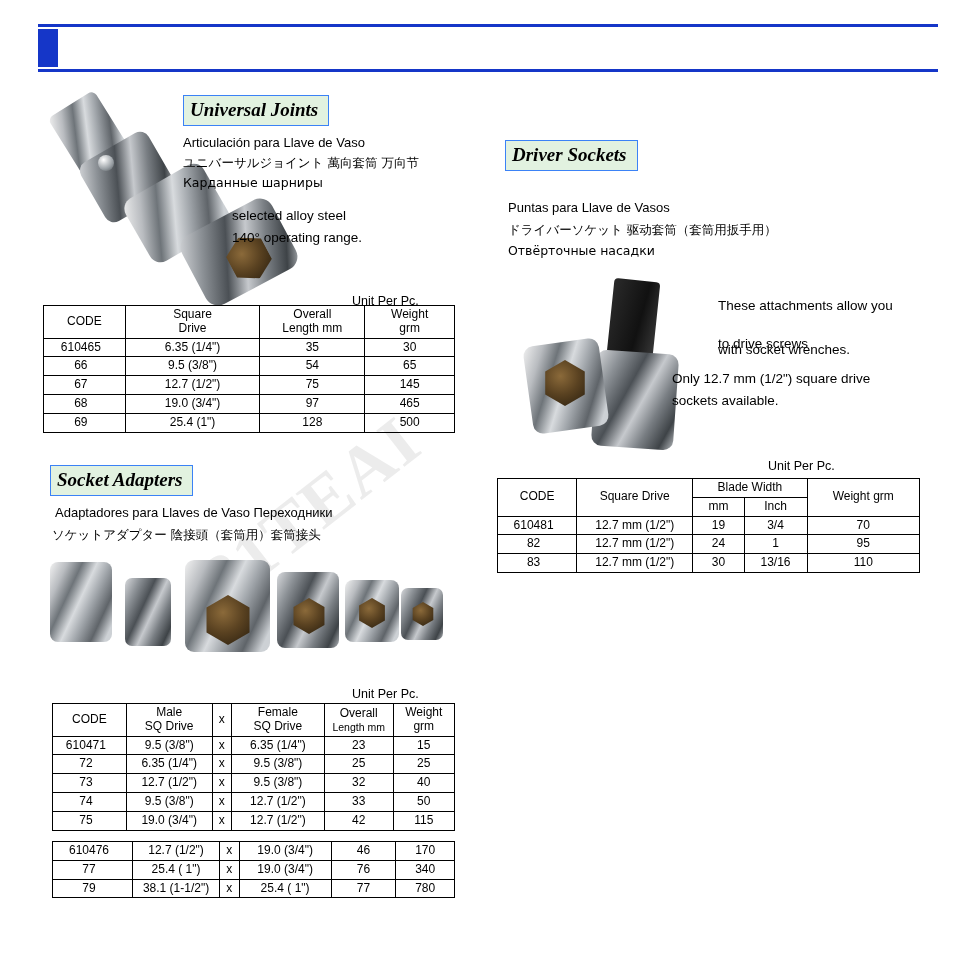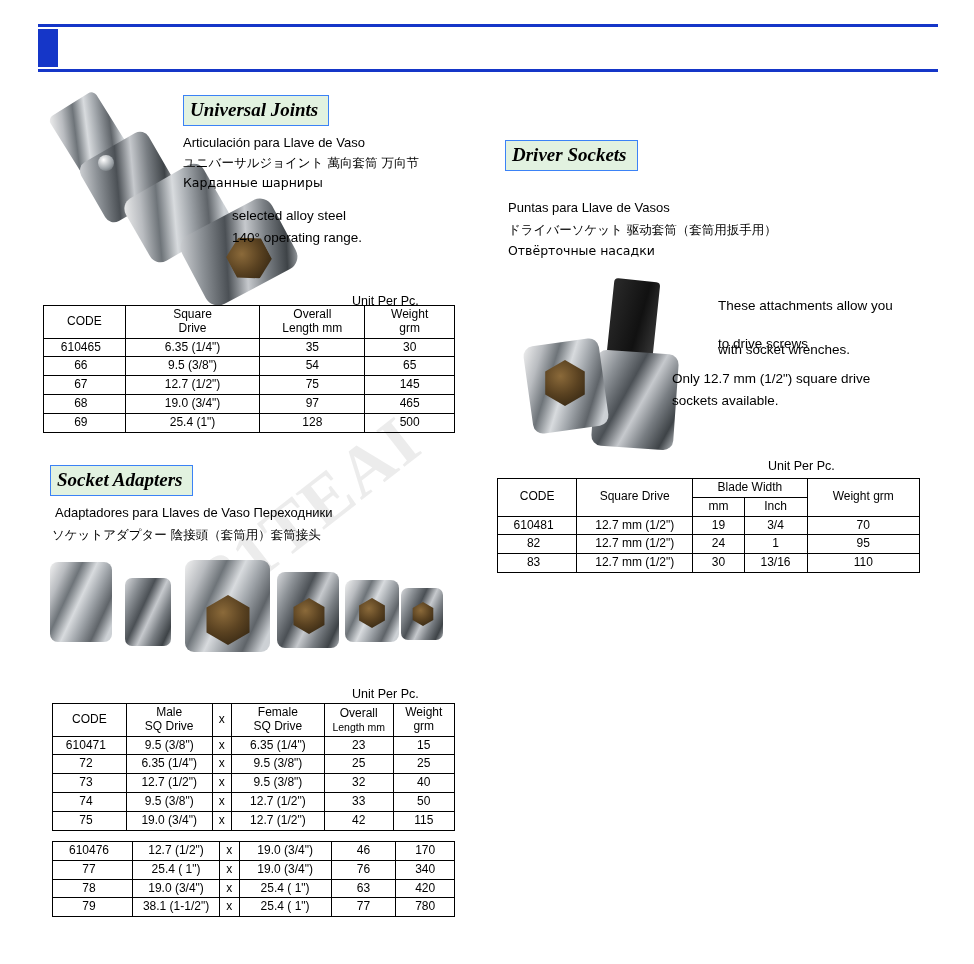"78" tr { html: <tr> <td>78</td> <td>19.0 (3/4")</td> <td>x</td> <td>25.4 ( 1")</td> <td>63</td> <td>420</td> </tr> -> none }
